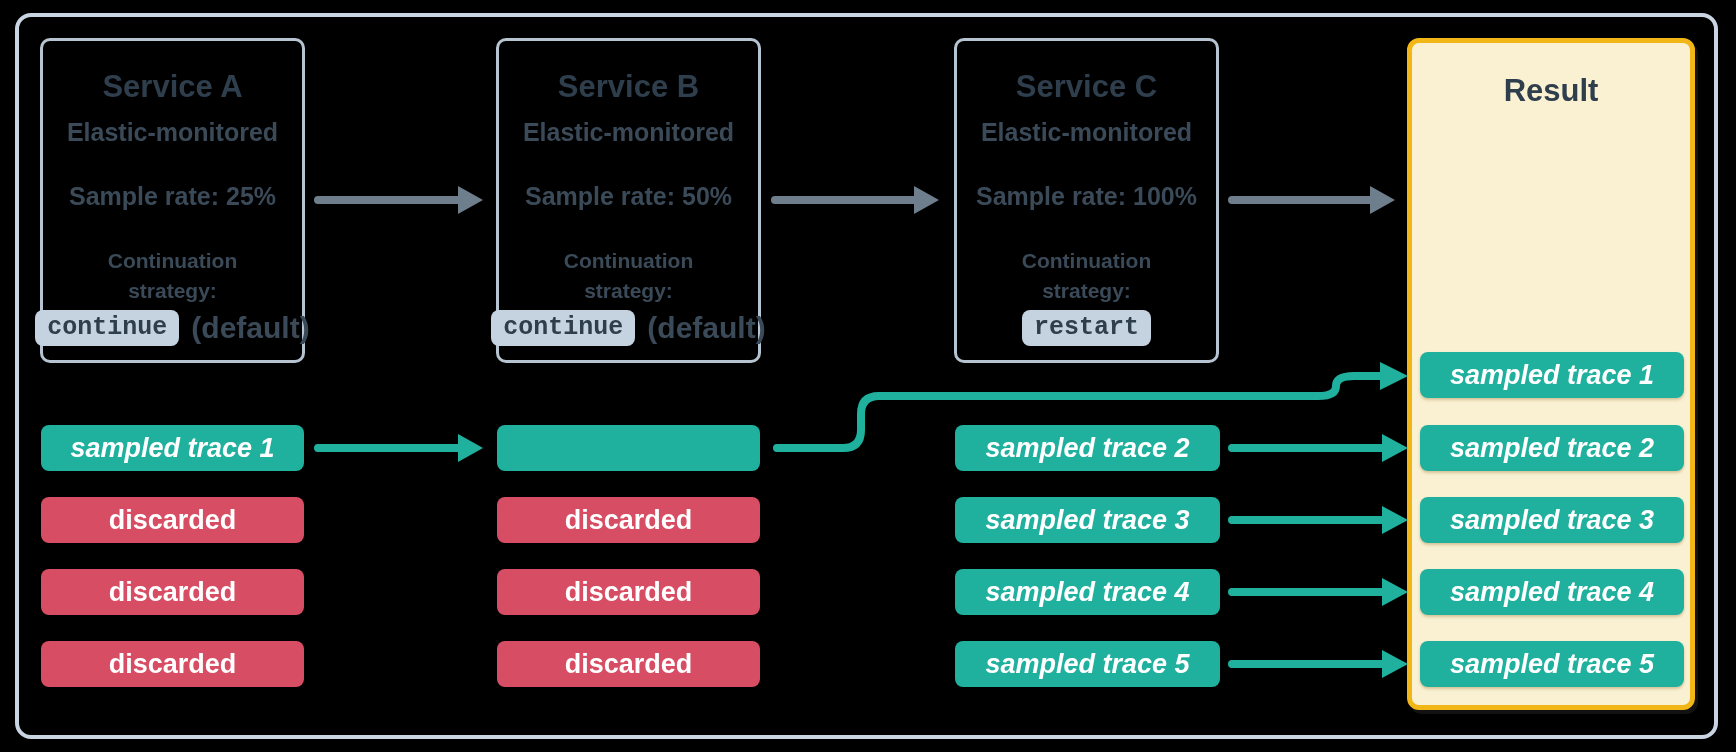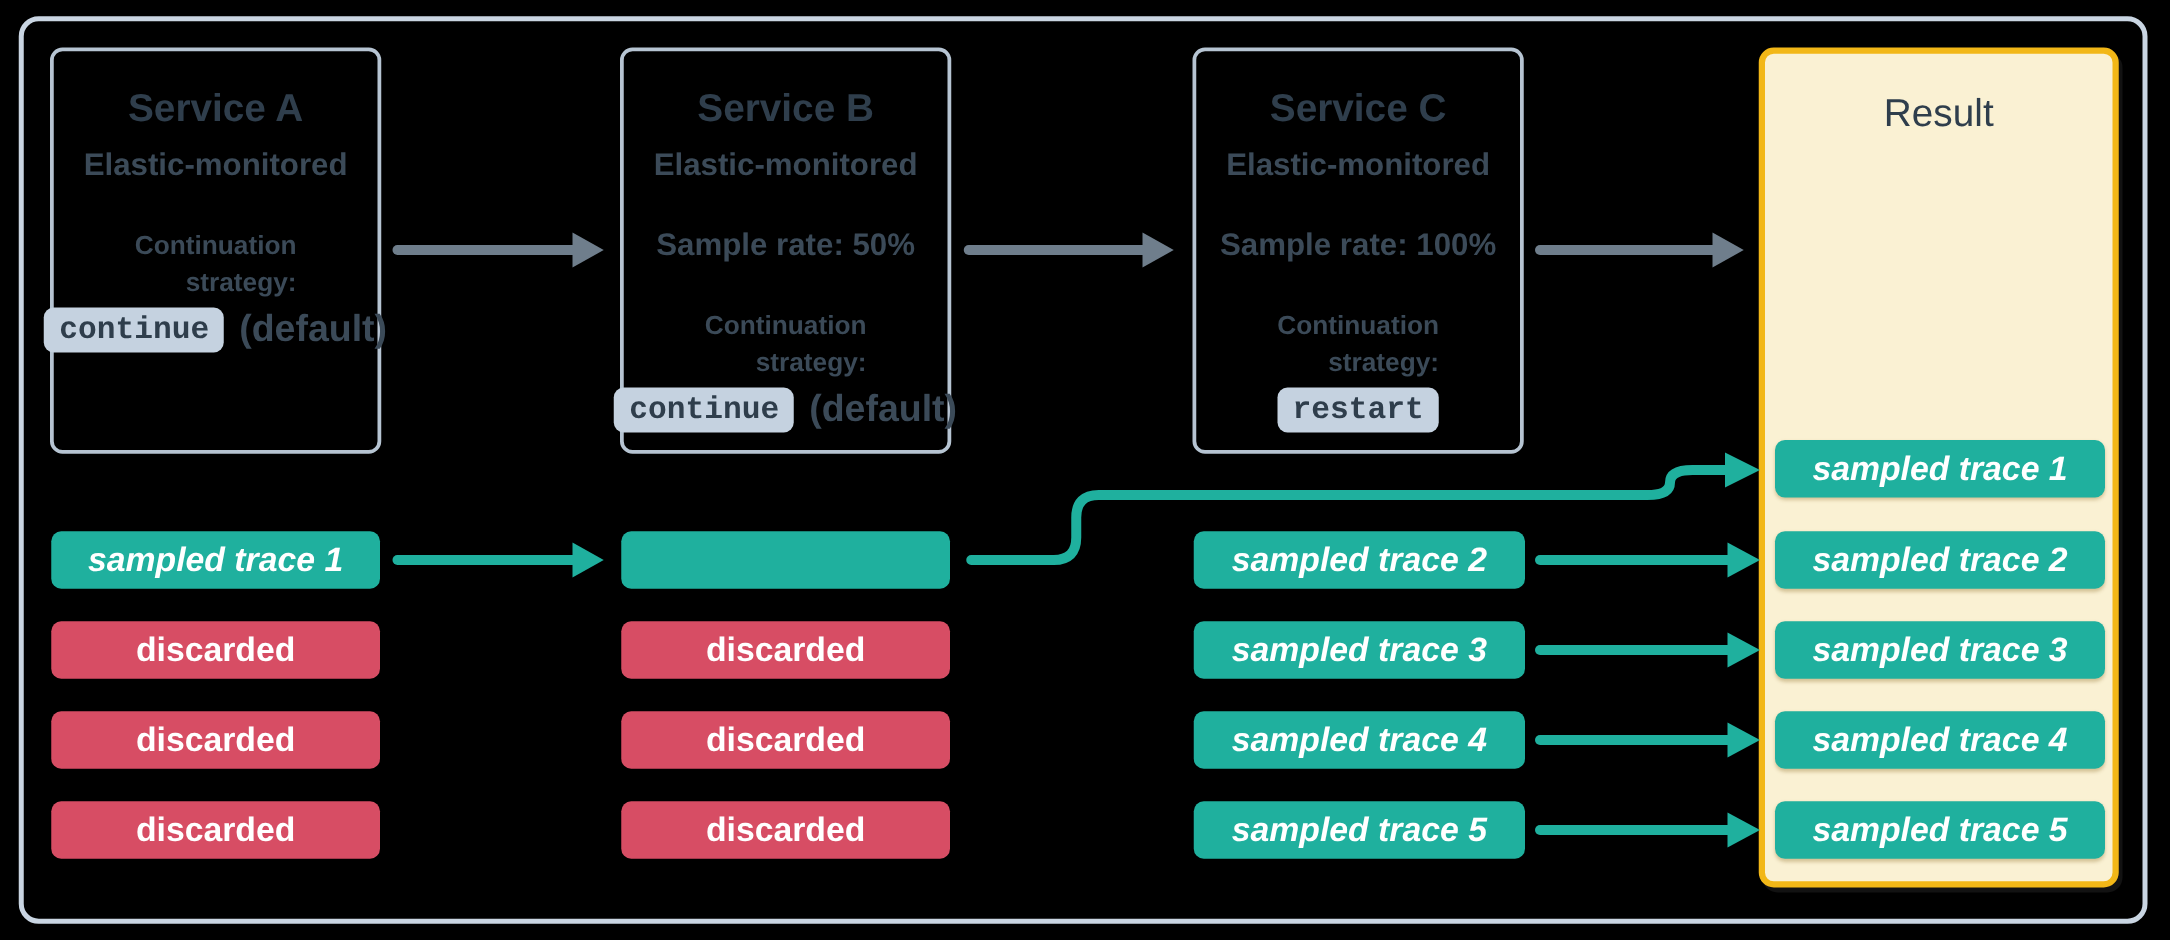"Service A" .service-box { text-align: right -> center }
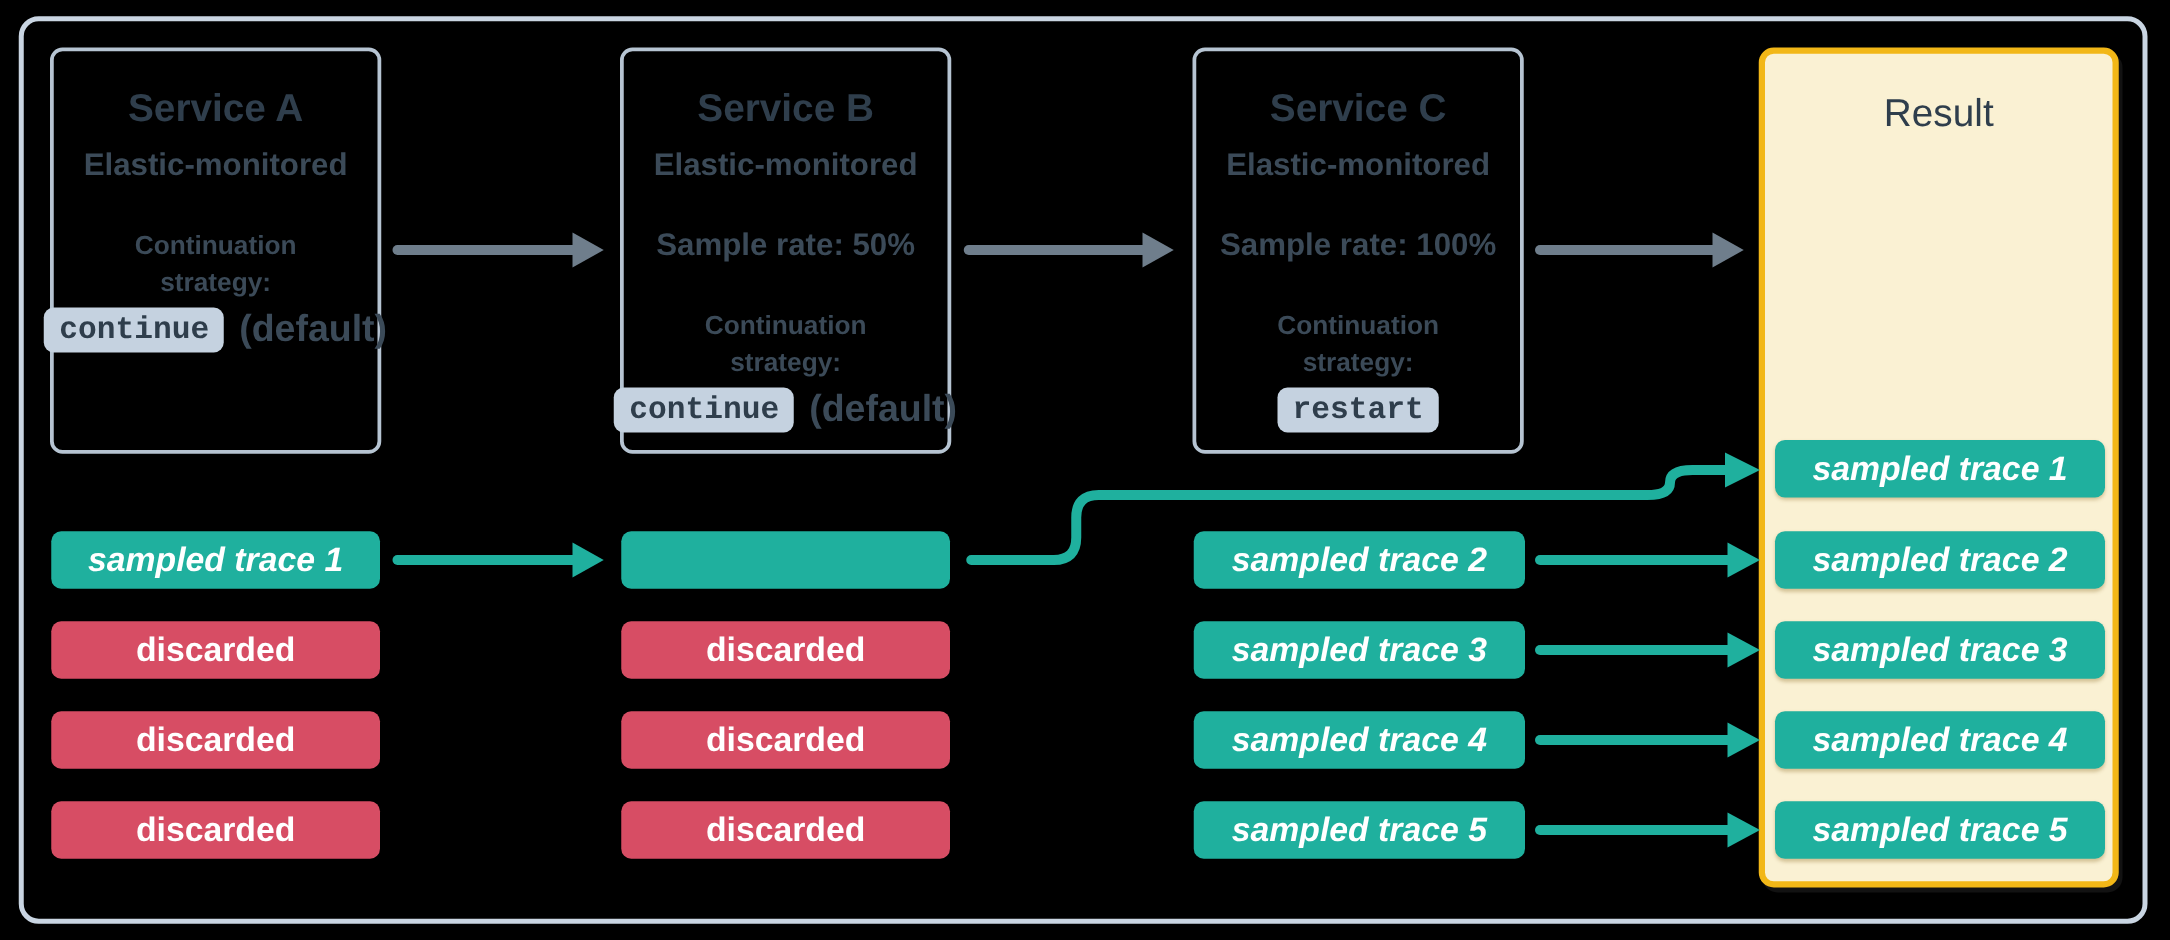"Result" .result-title { font-weight: normal -> bold }
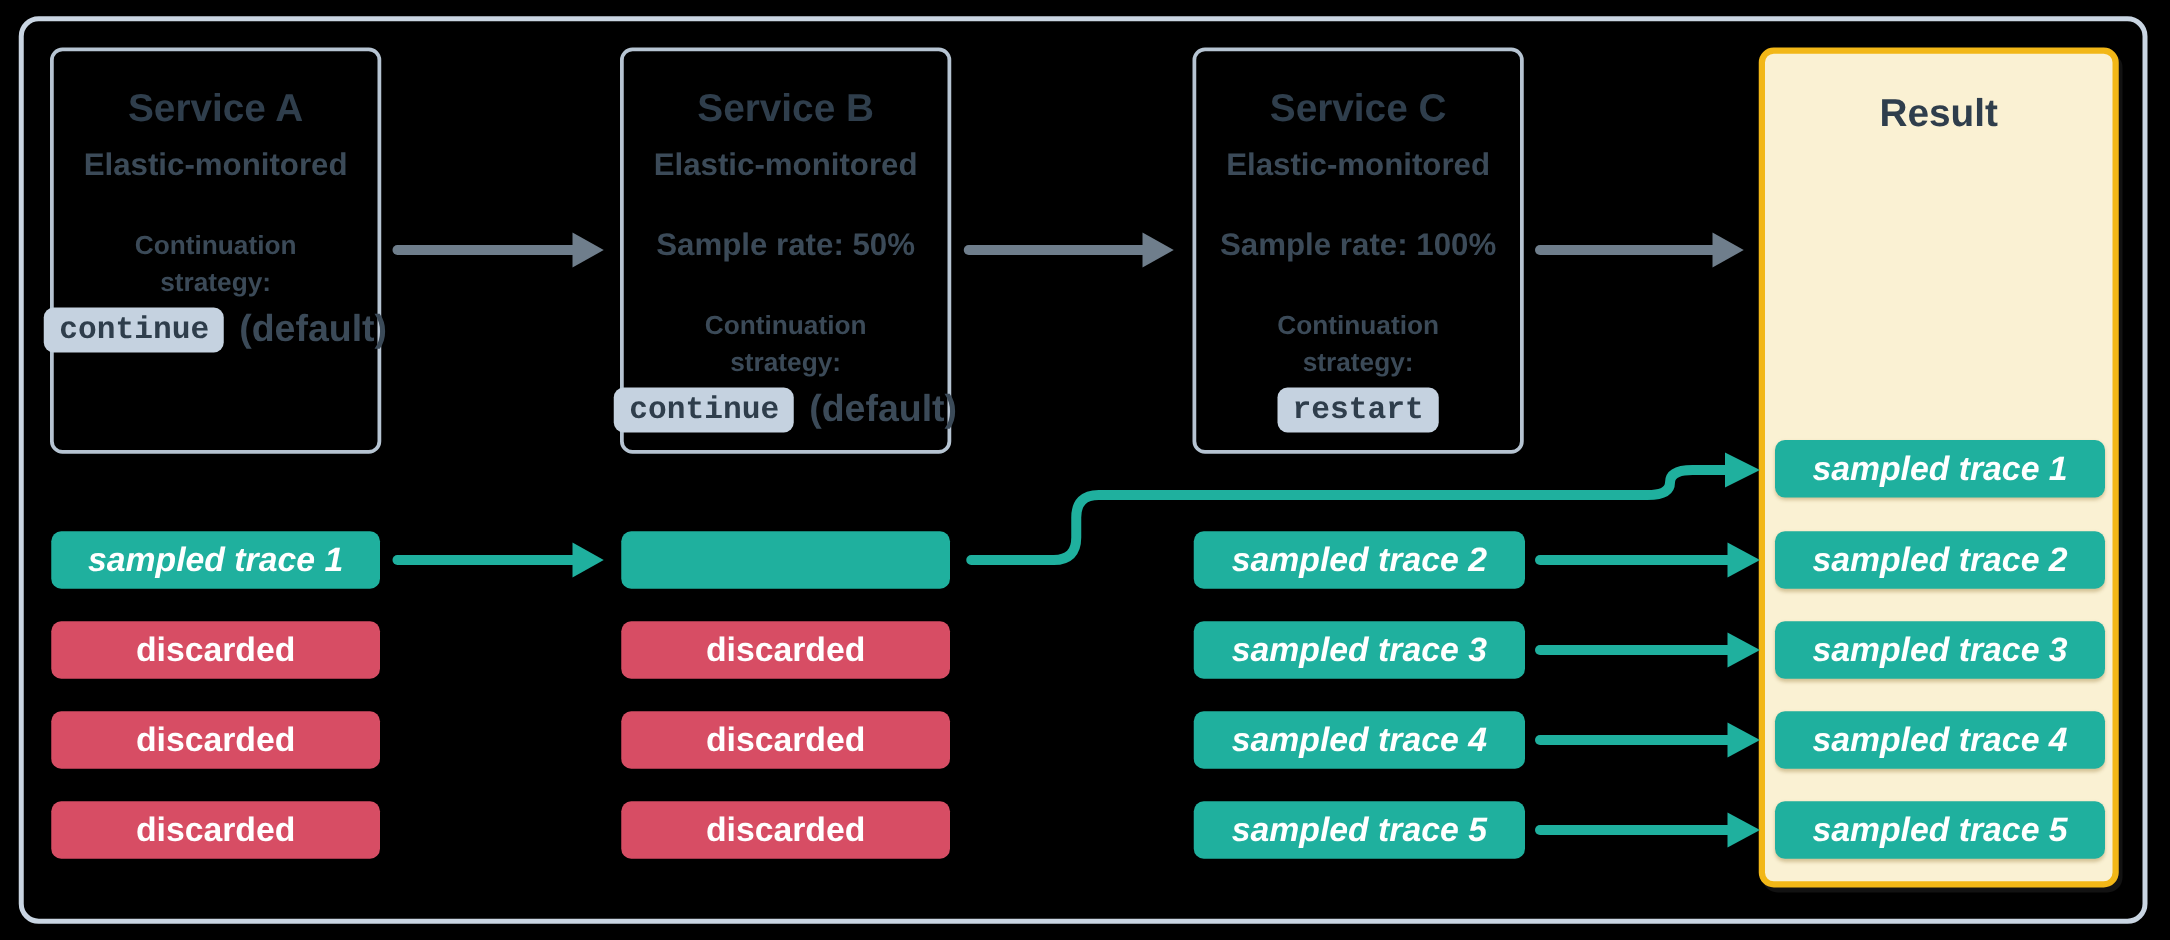"Sample rate: 25%" div.service-rate { html: none -> <div>Sample rate: 25%</div> }
